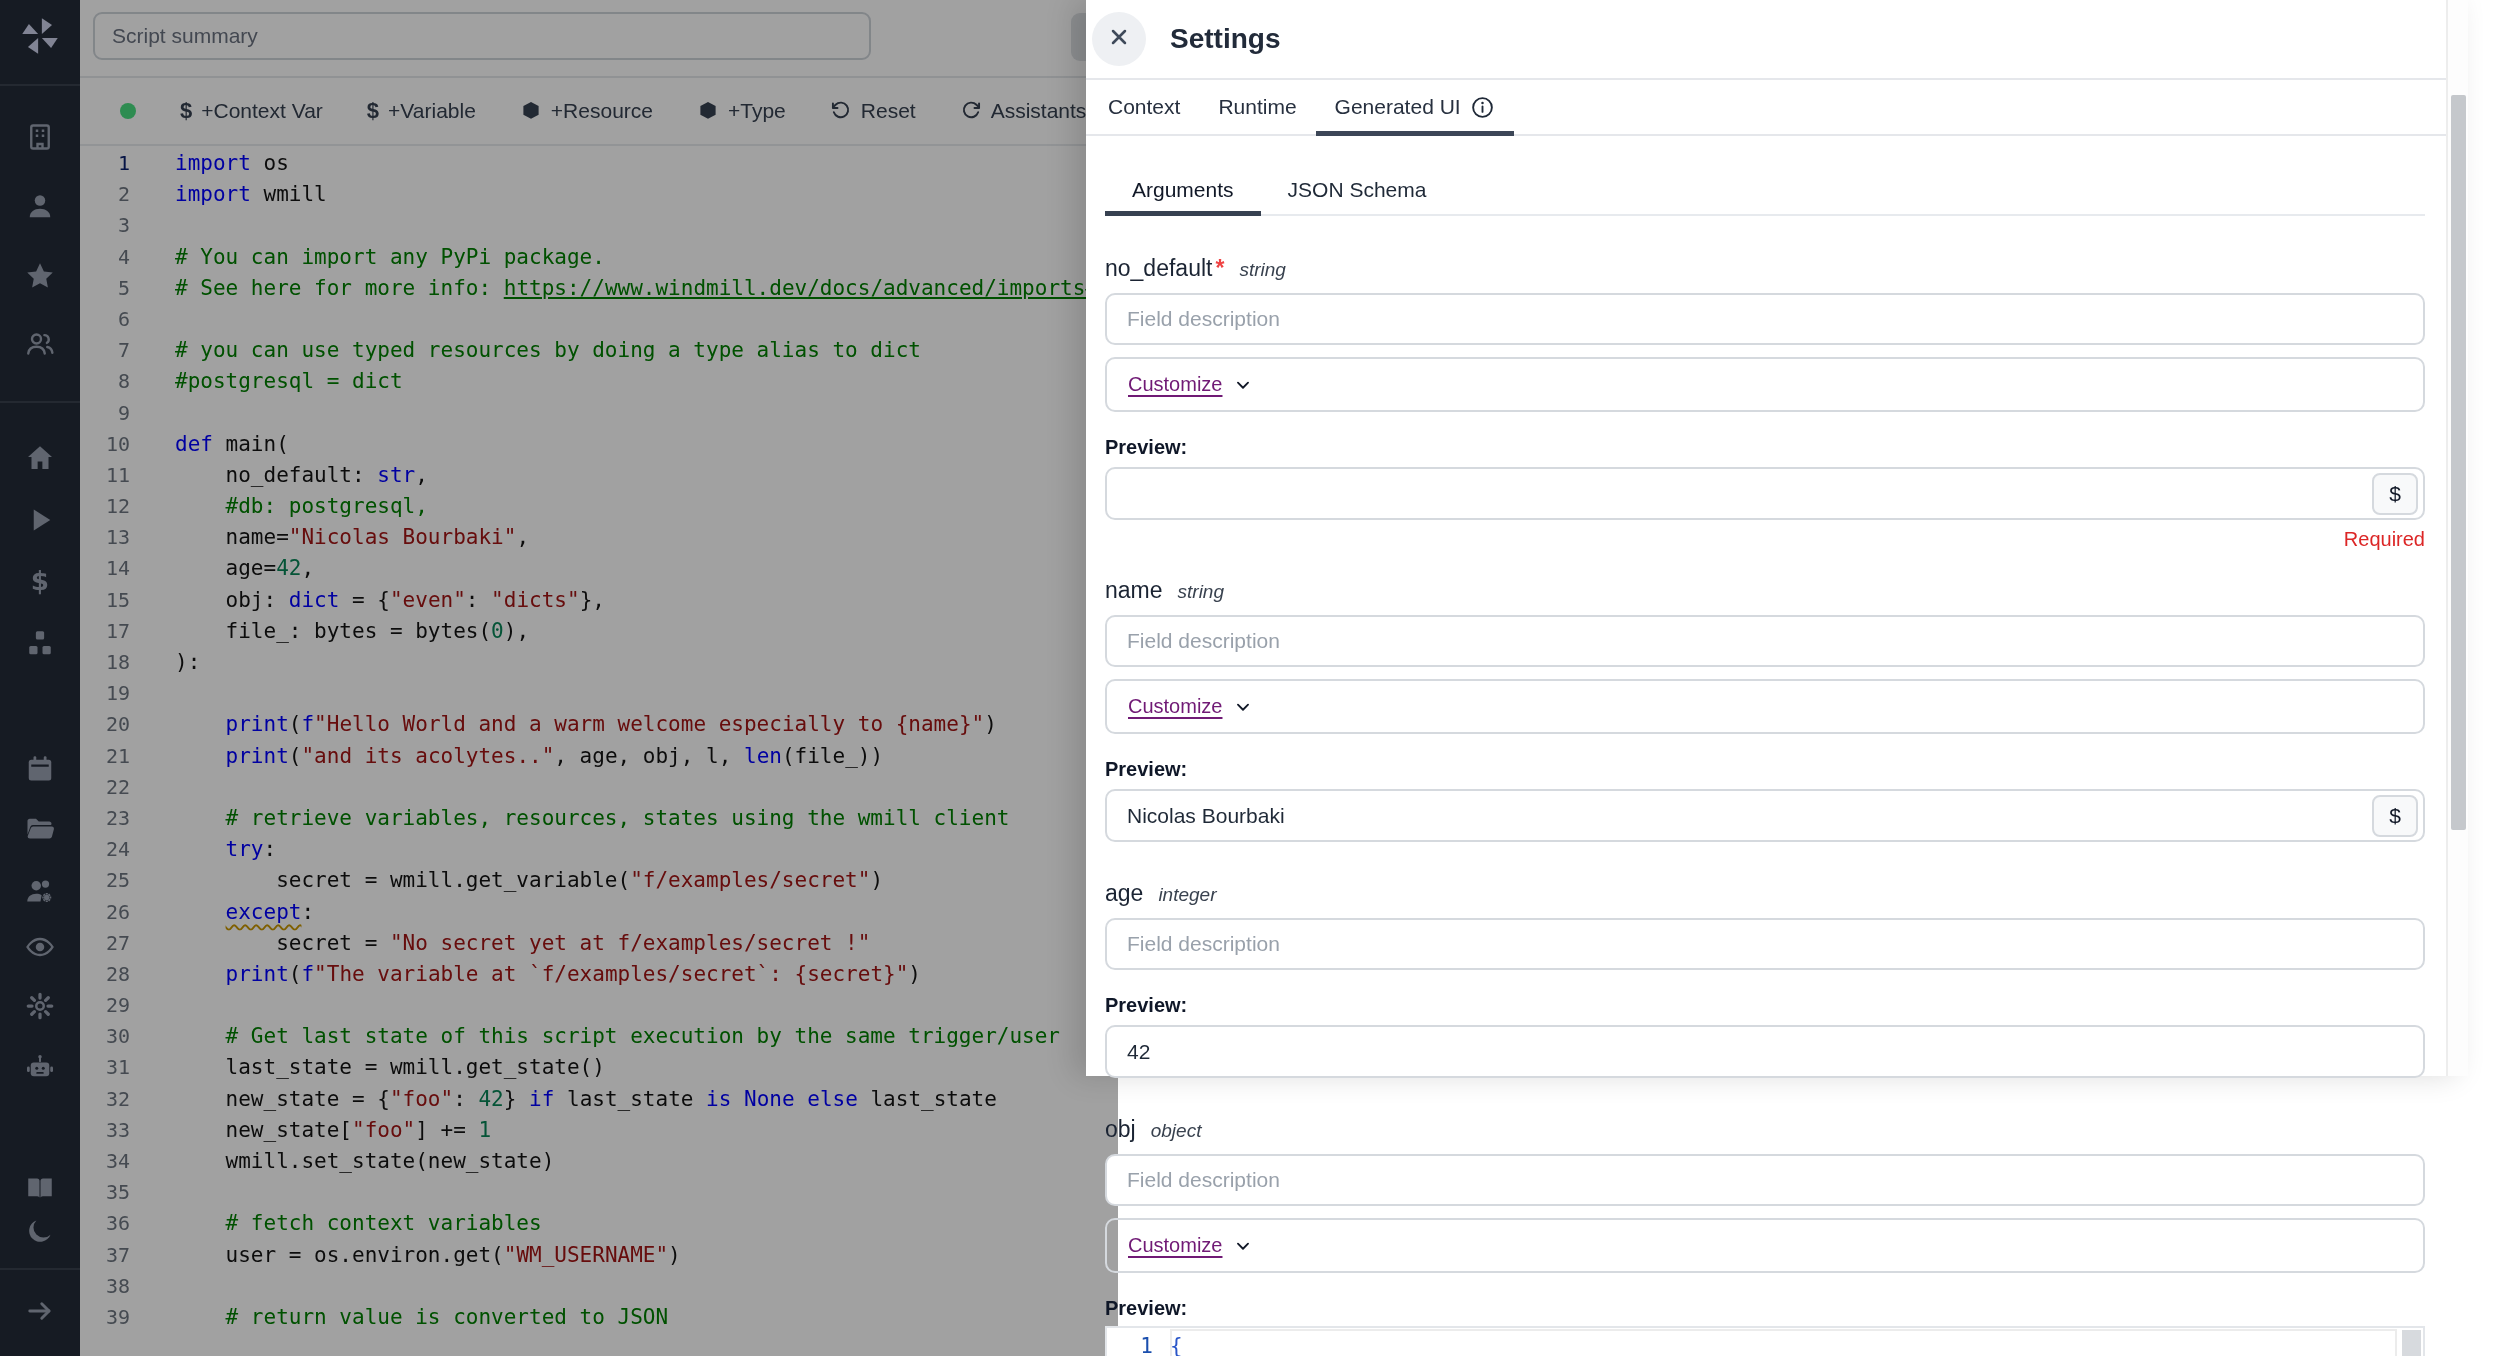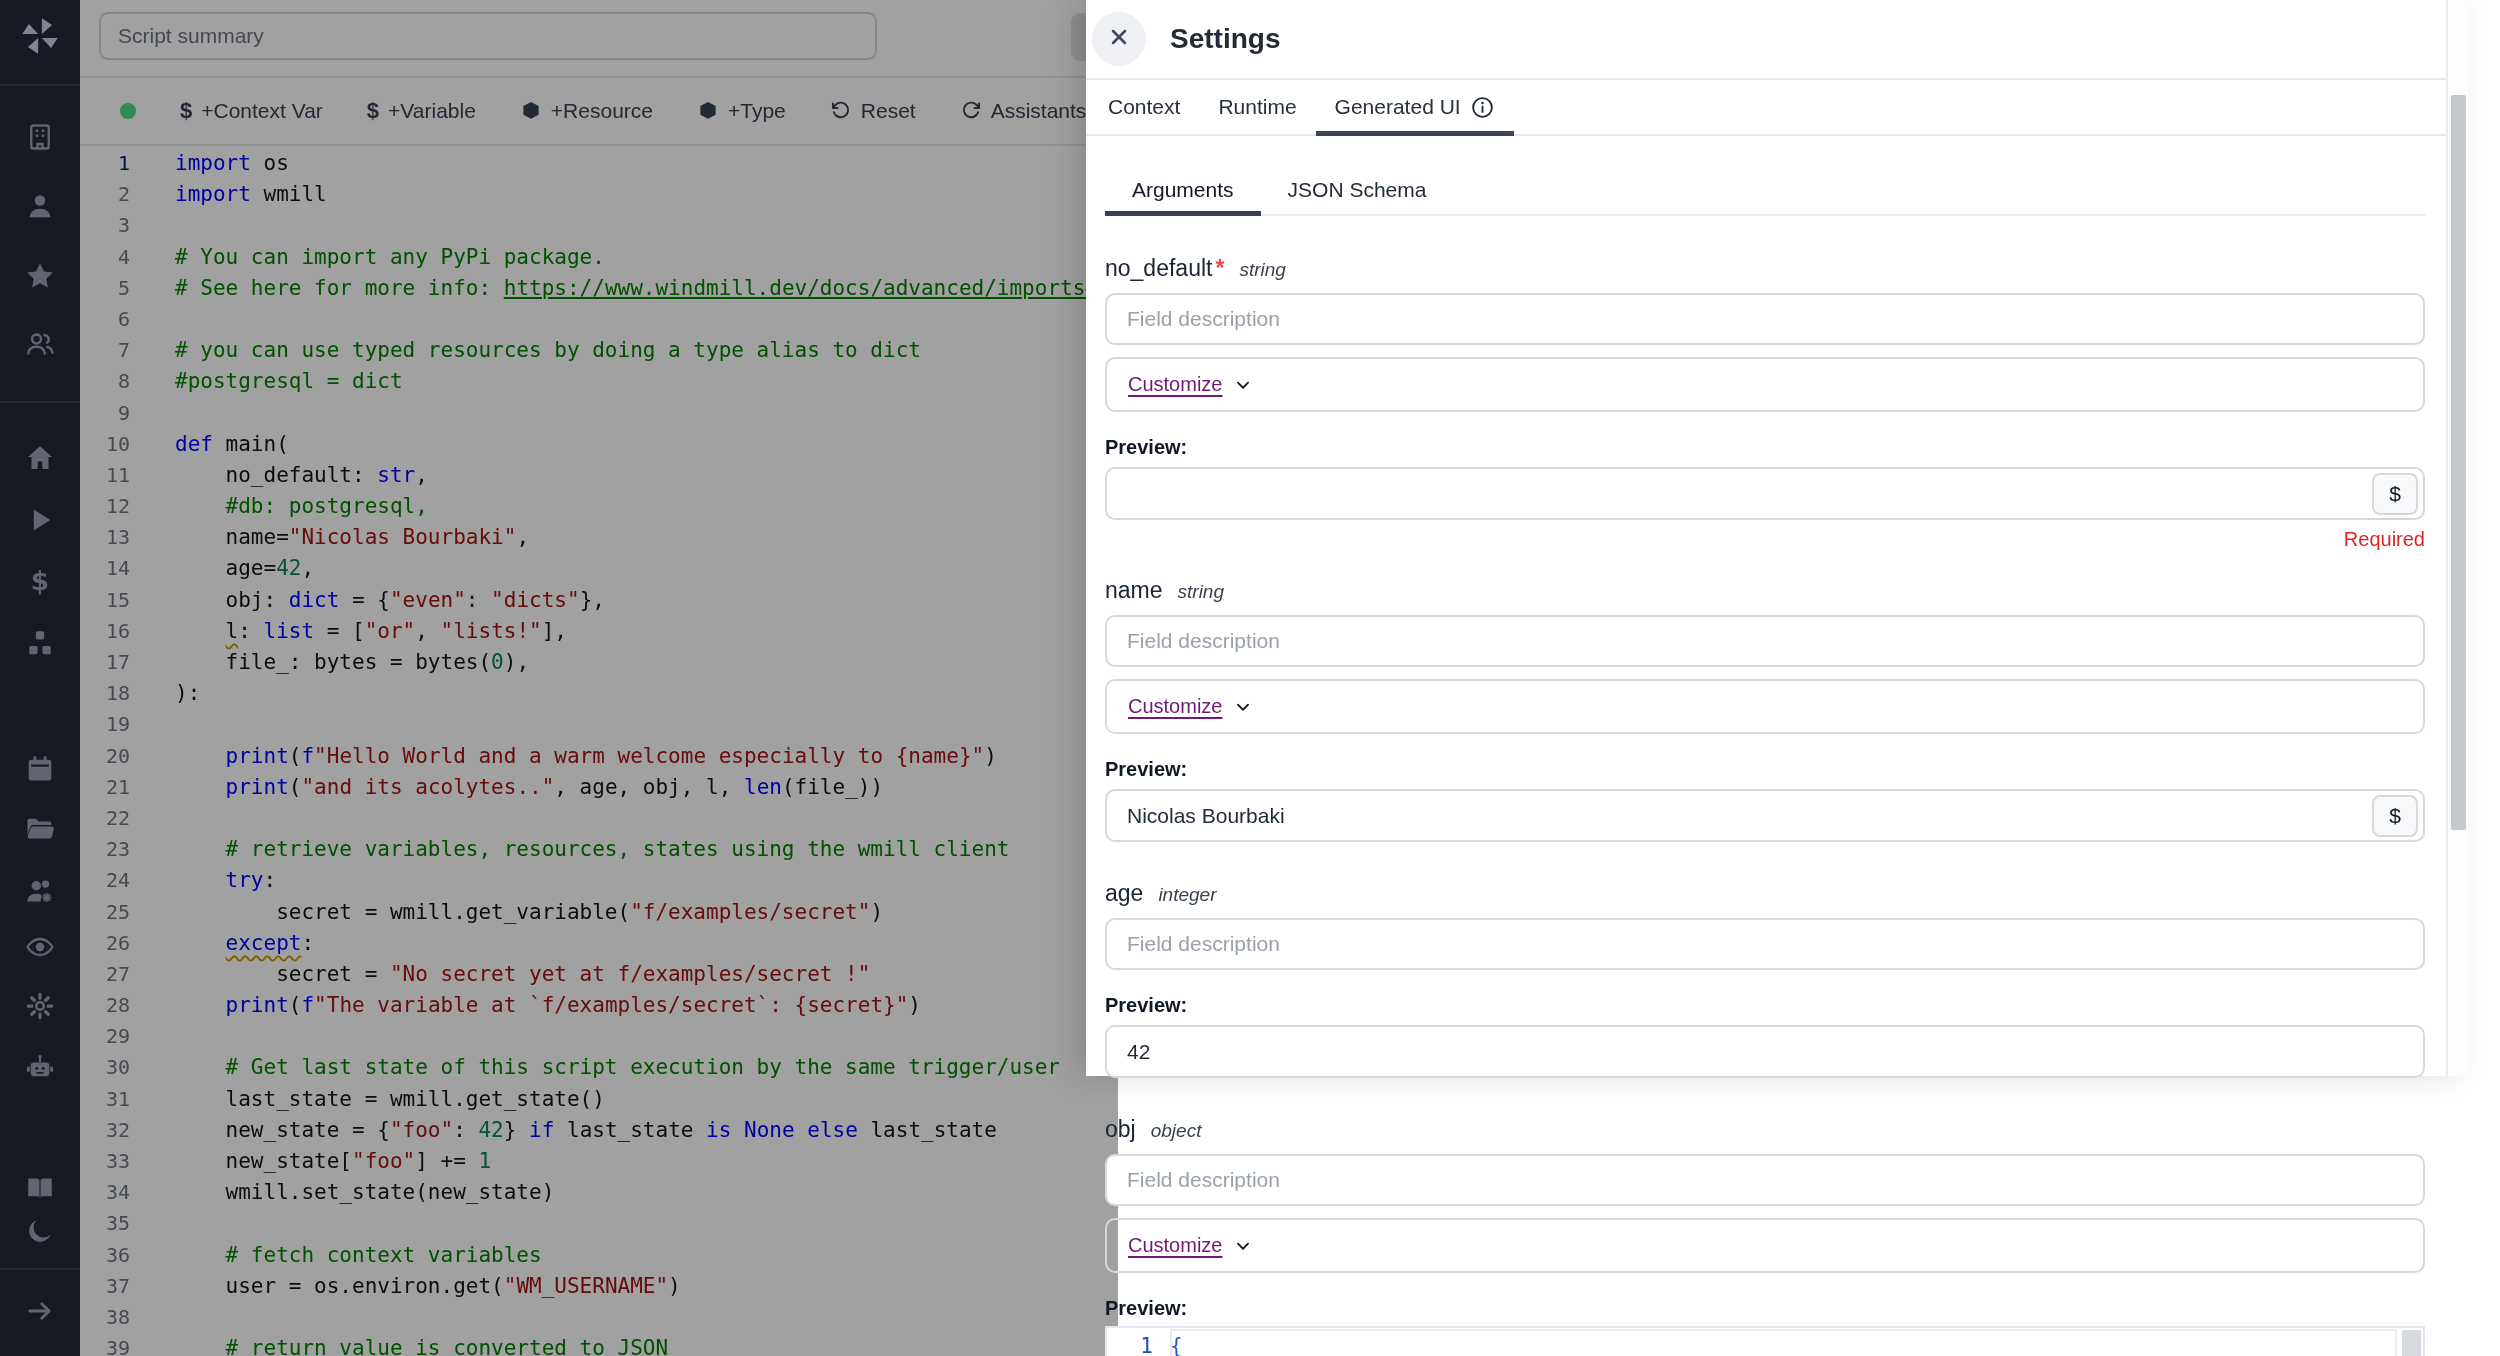"Script summary" .summary-input { left: 19px -> 13px }
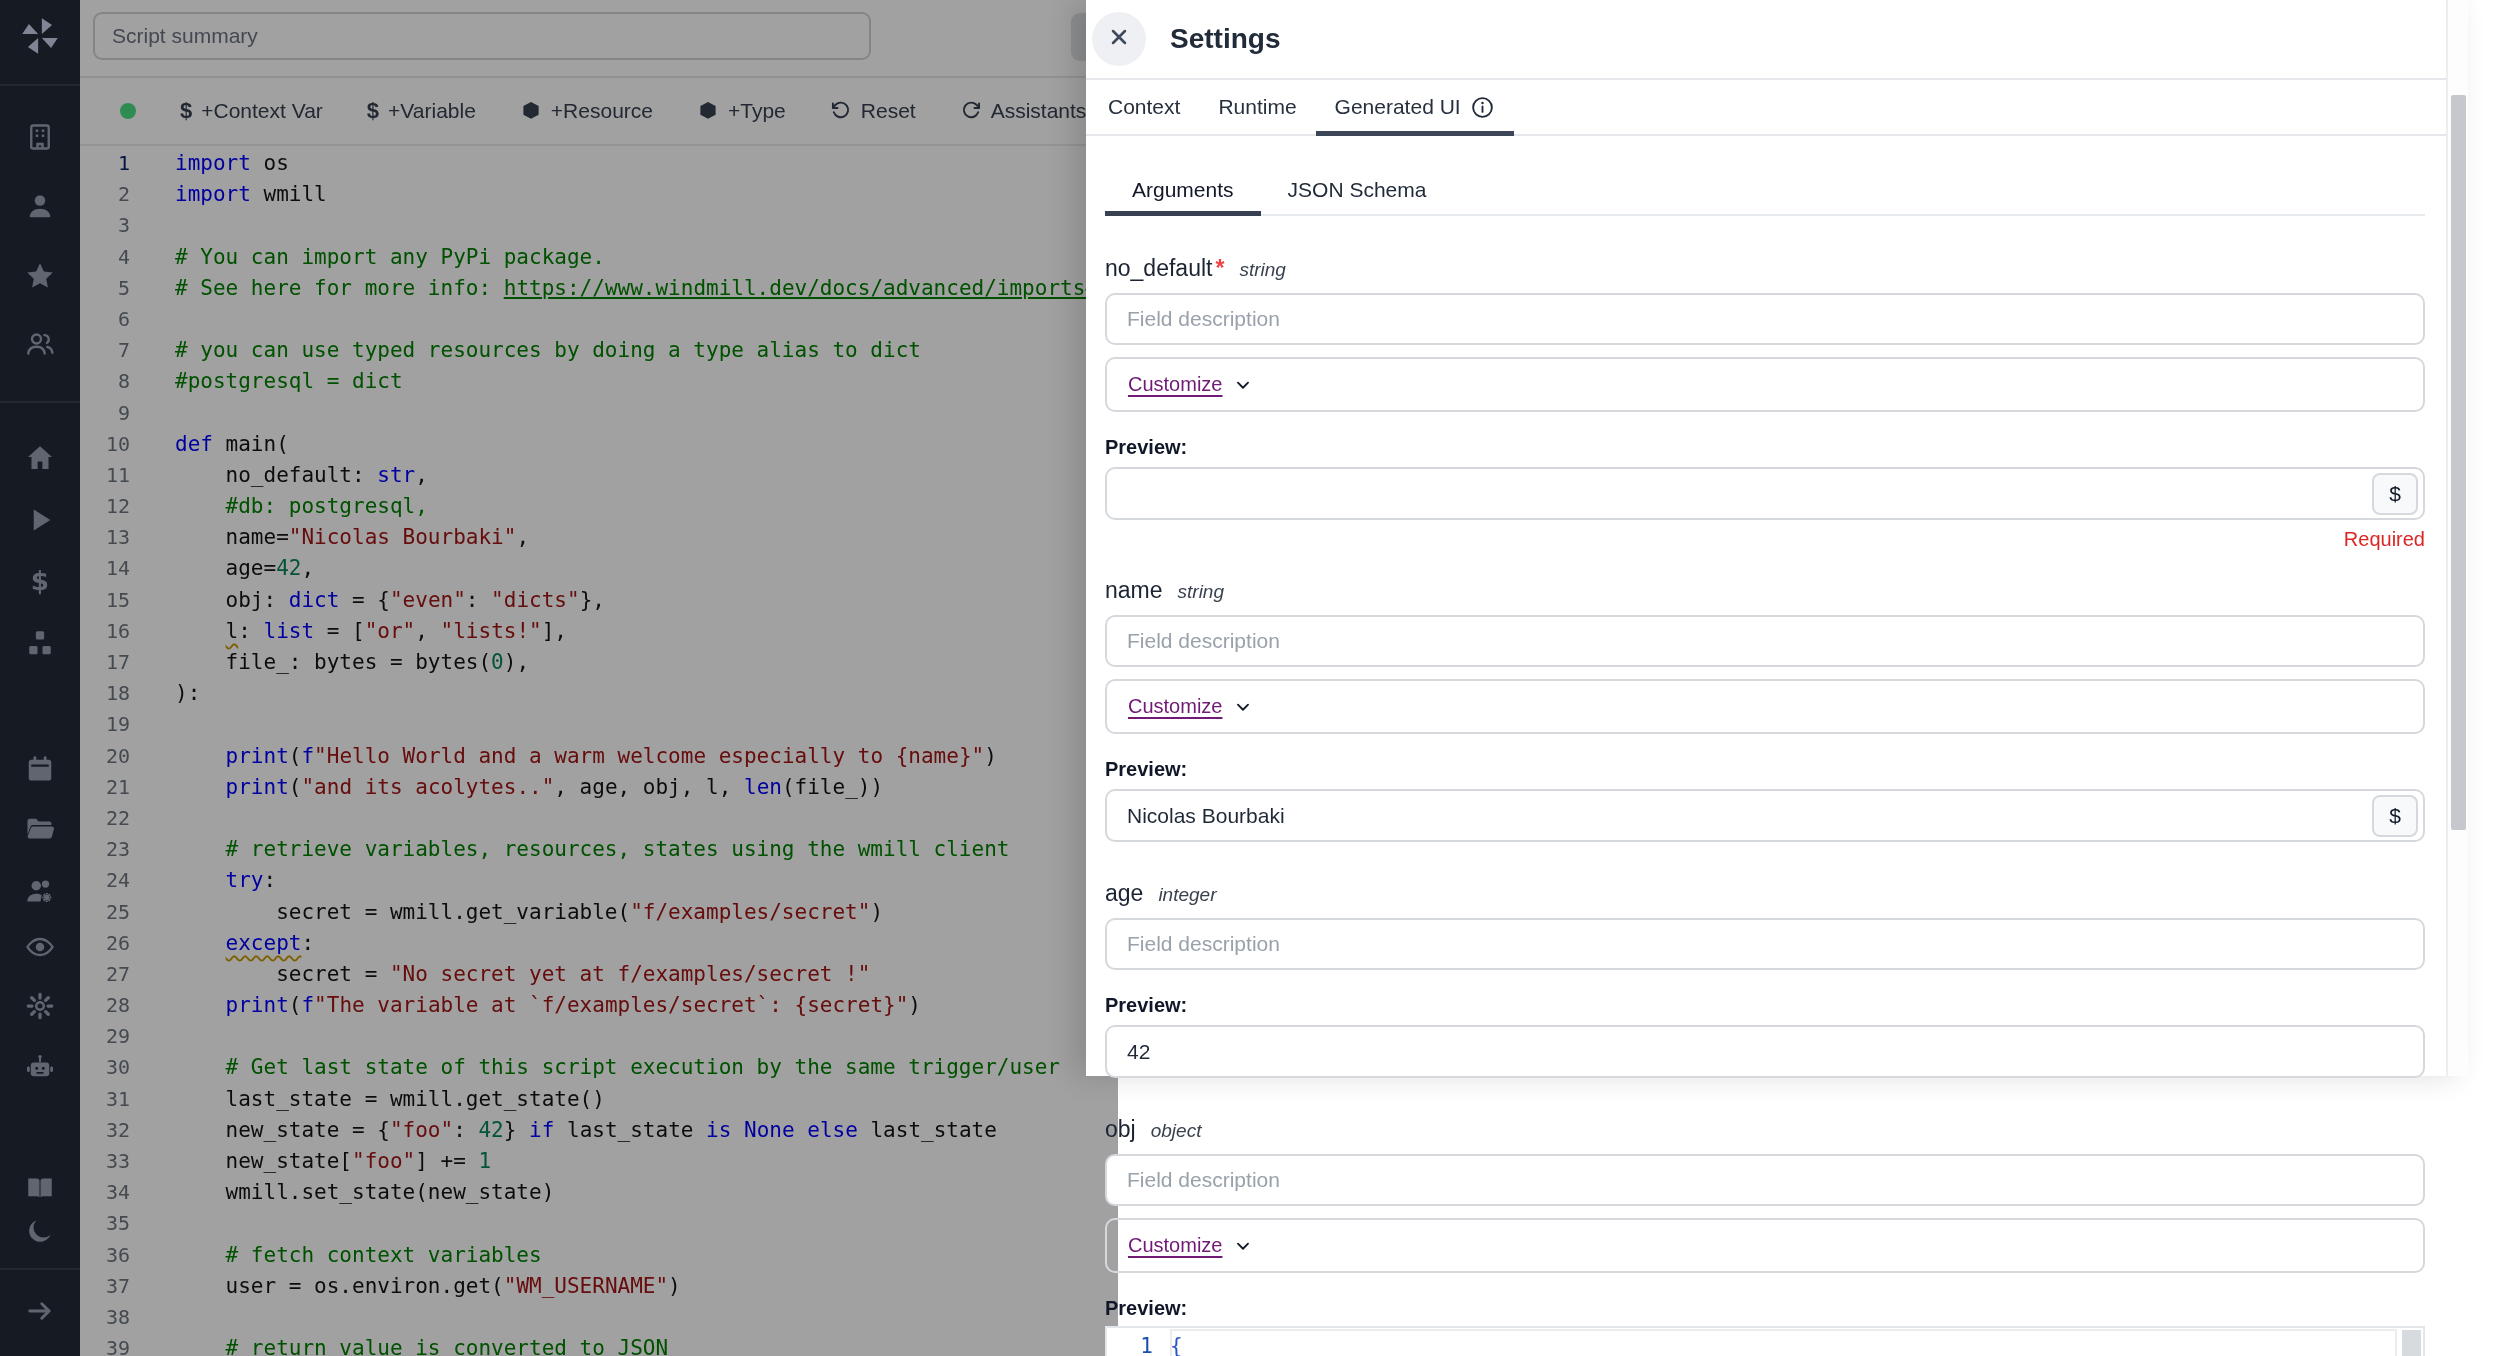"16" div.code-row { html: <div><span>16</span><span><span> </span><span>l</span><span>: </span><span>list</span><span> = [</span><span>"or"</span><span>, </span><span>"lists!"</span><span>],</span></span></div> -> none }
